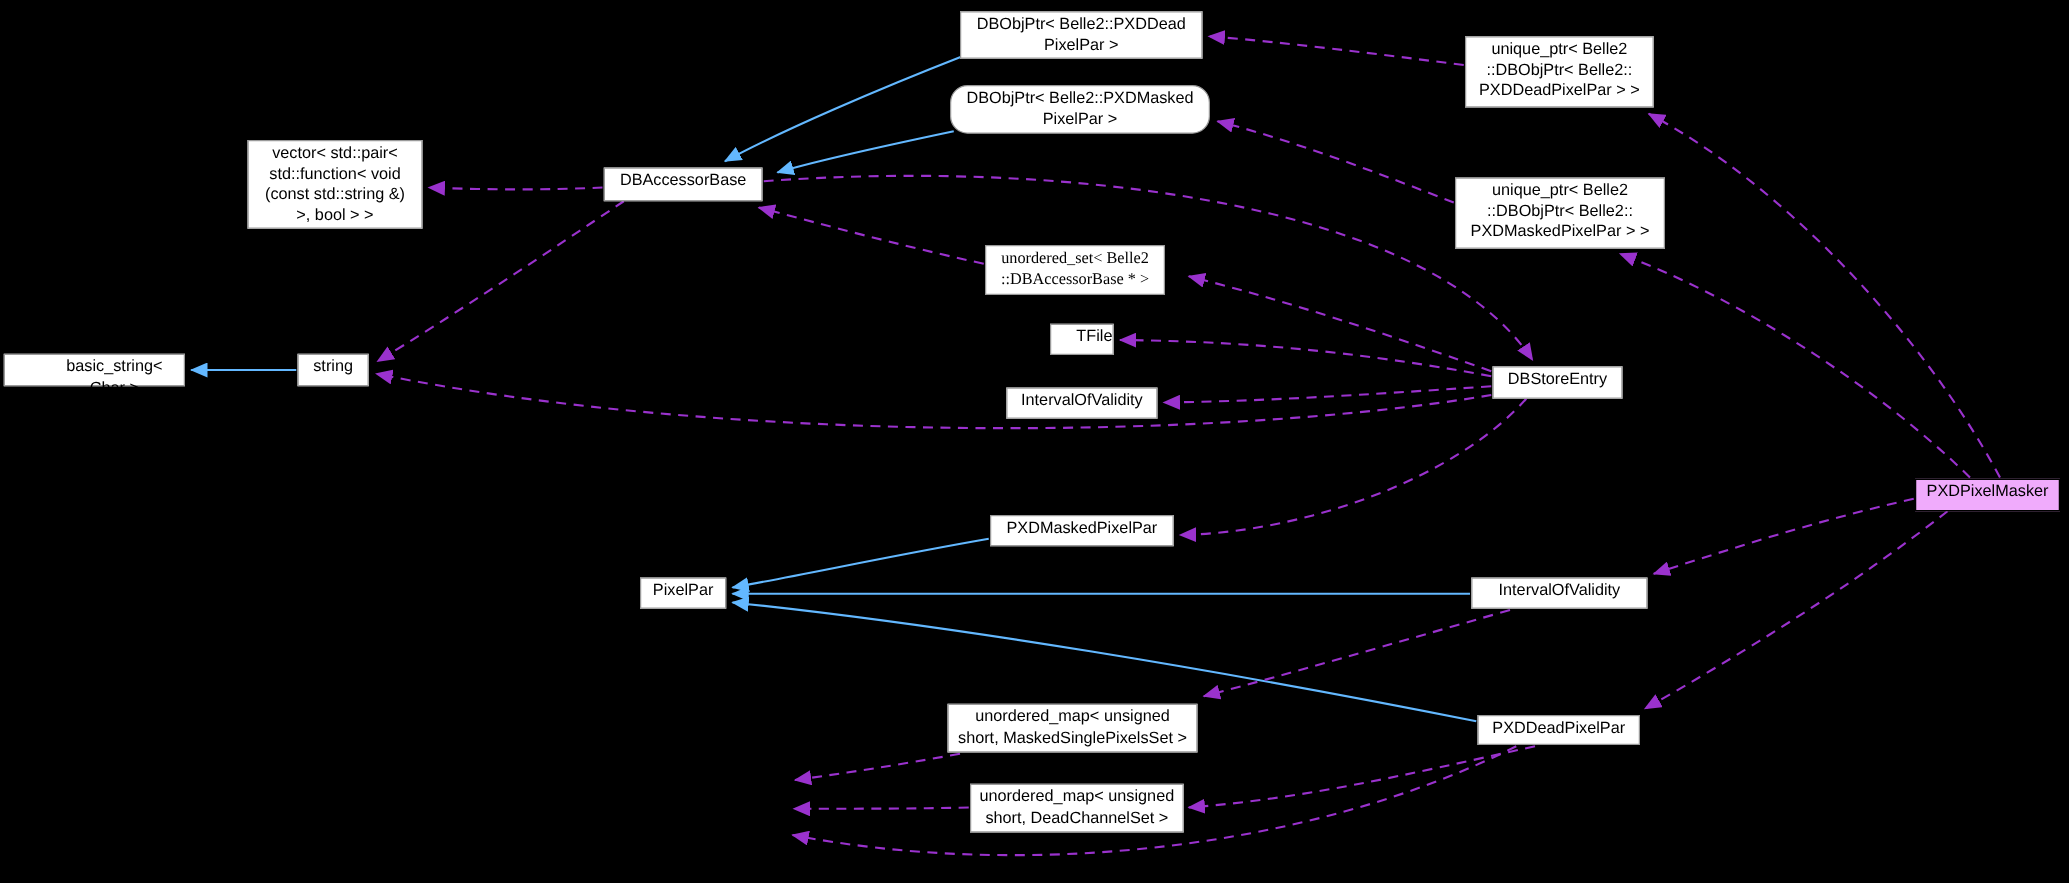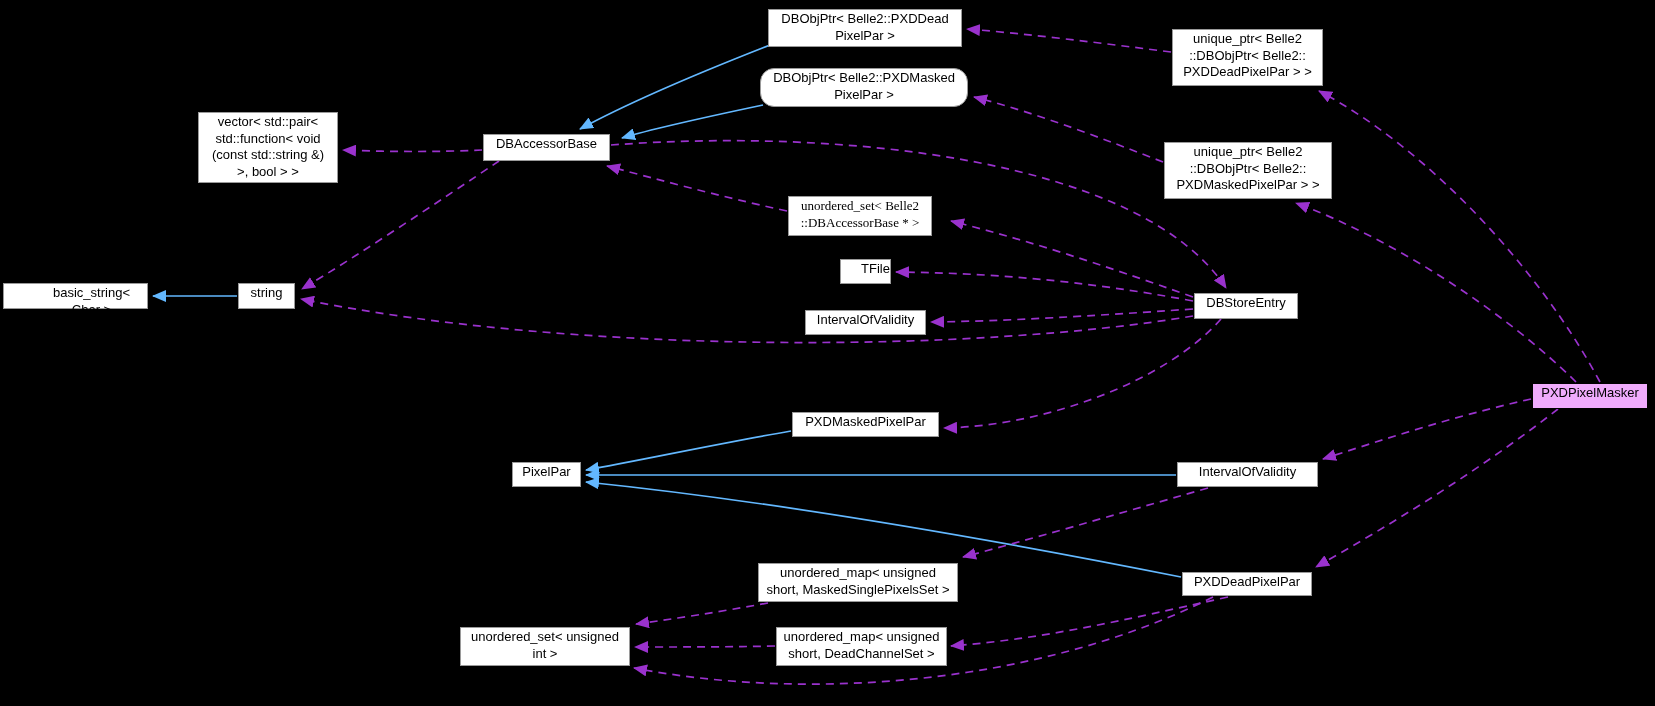"unordered_set< unsigned" div.node { html: <div> <span>unordered_set&lt; unsigned int &gt;</span> </div> -> none }
